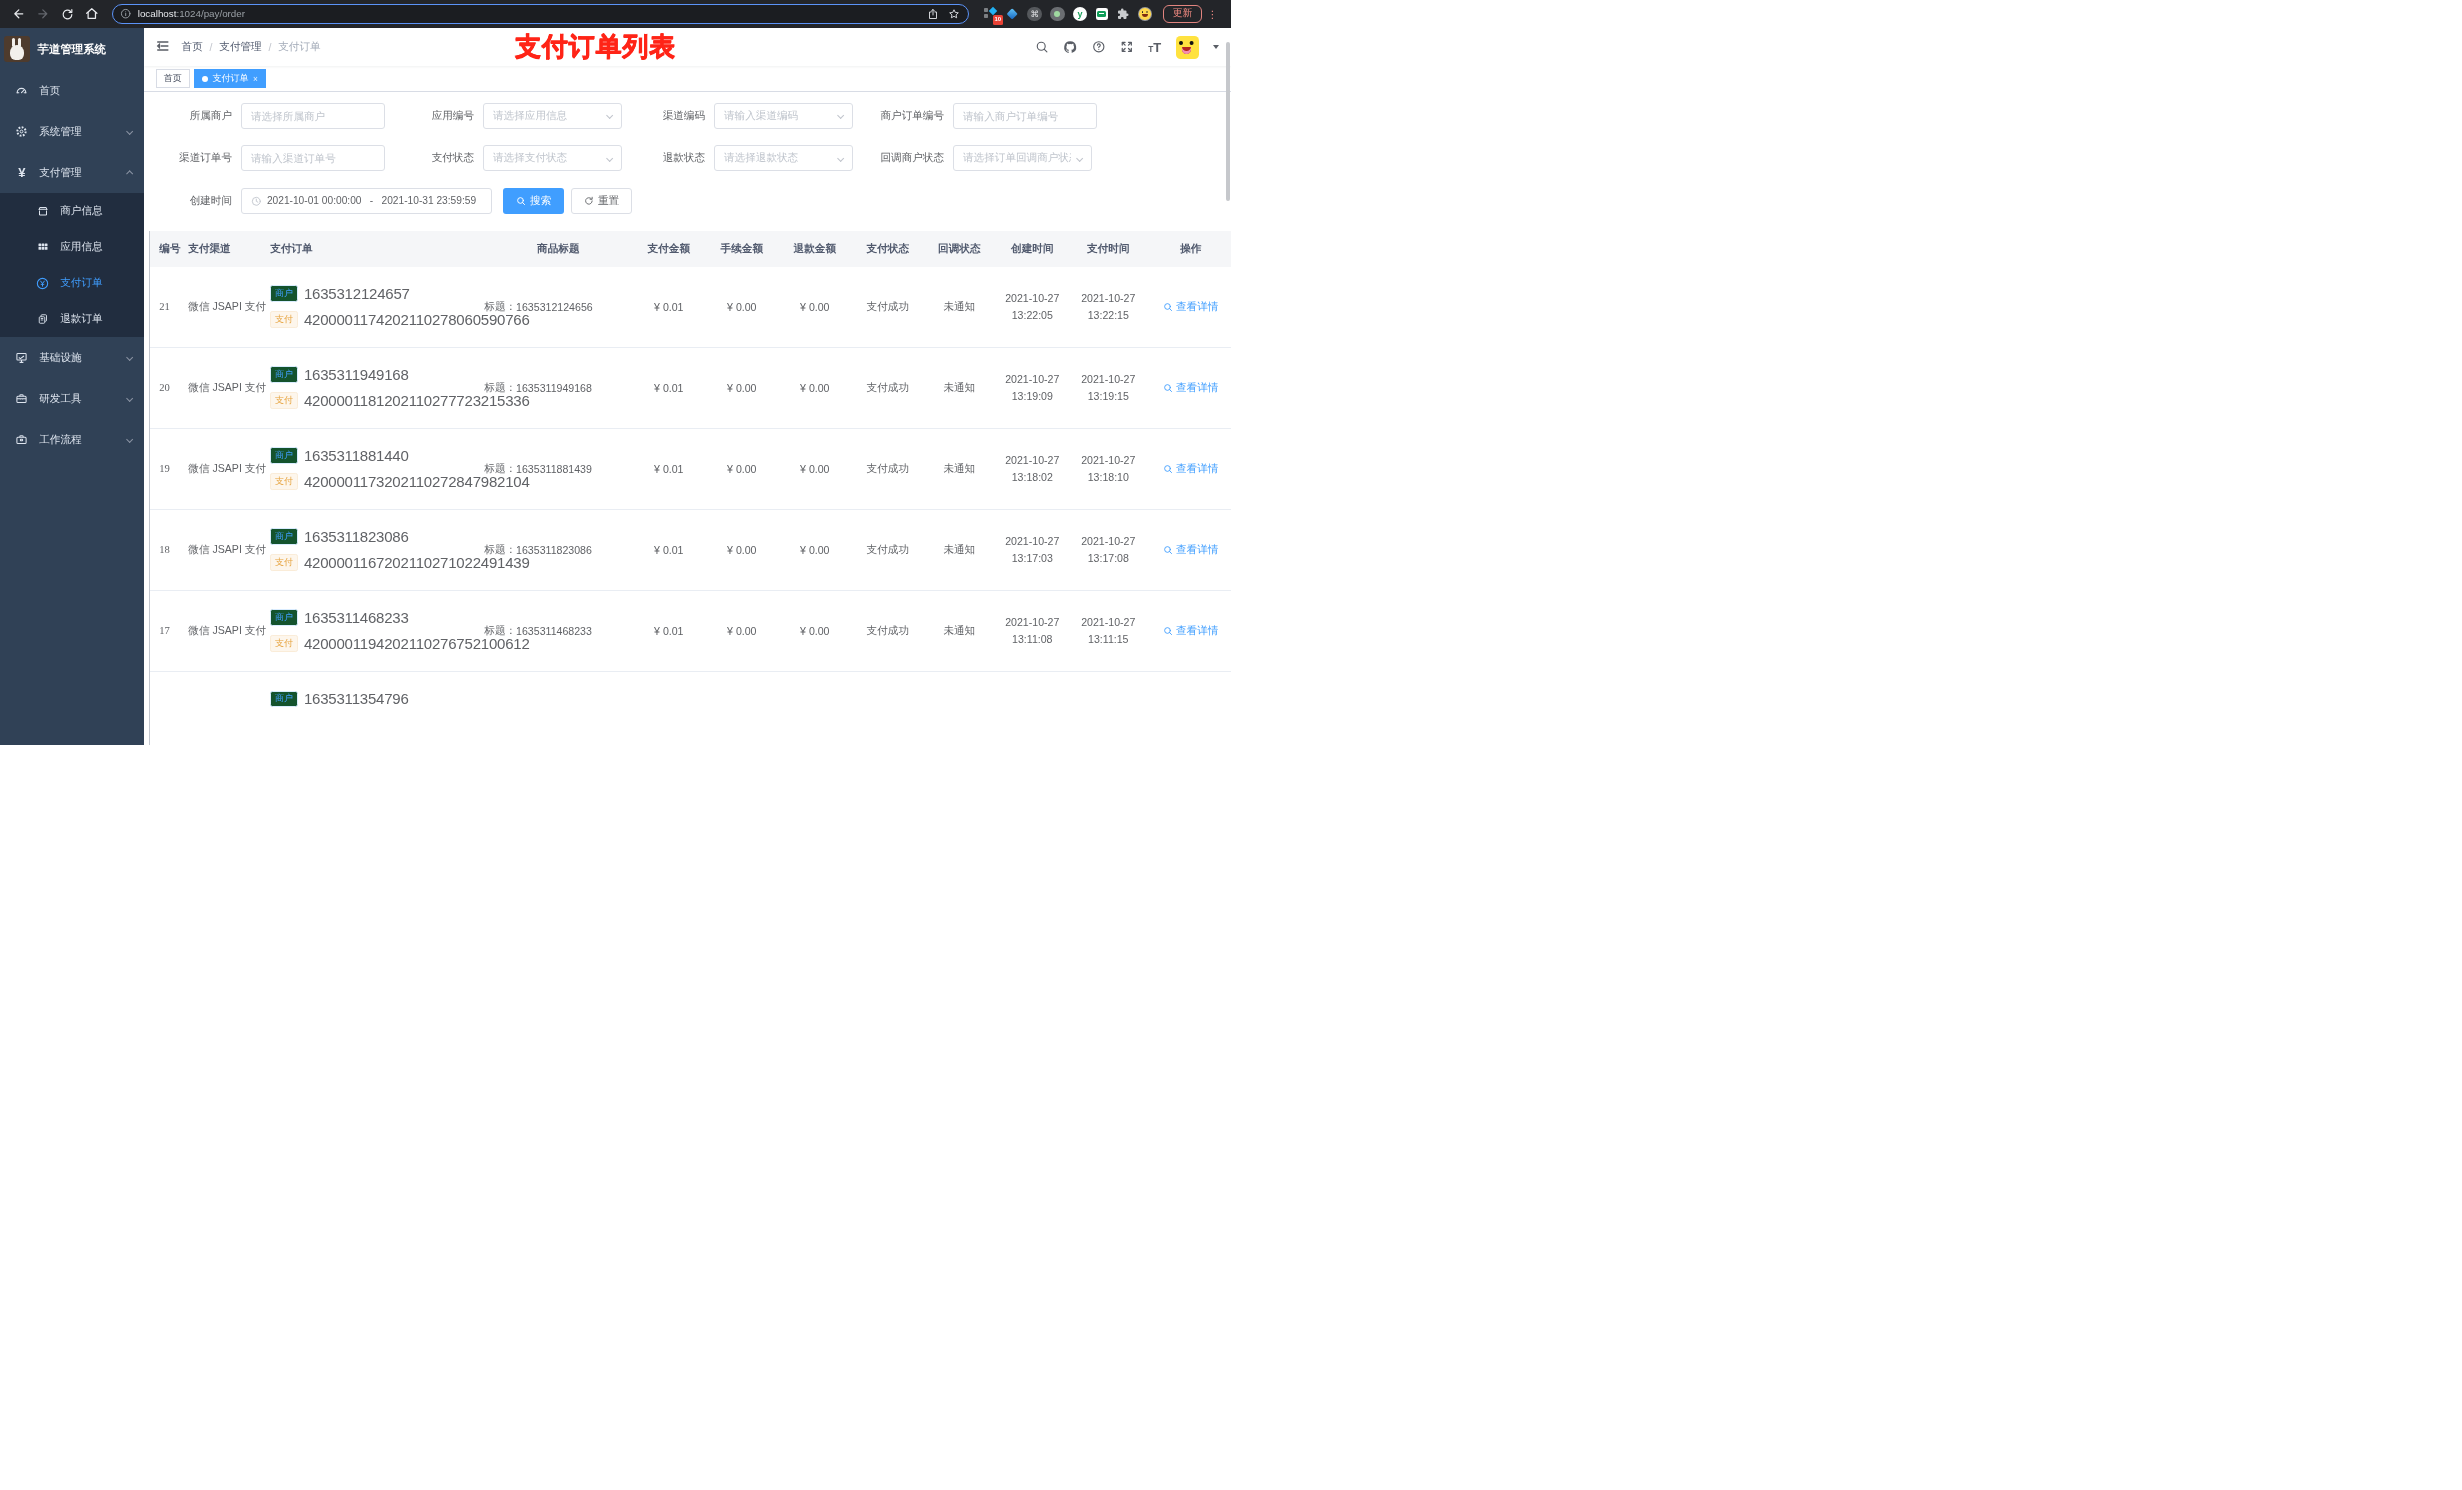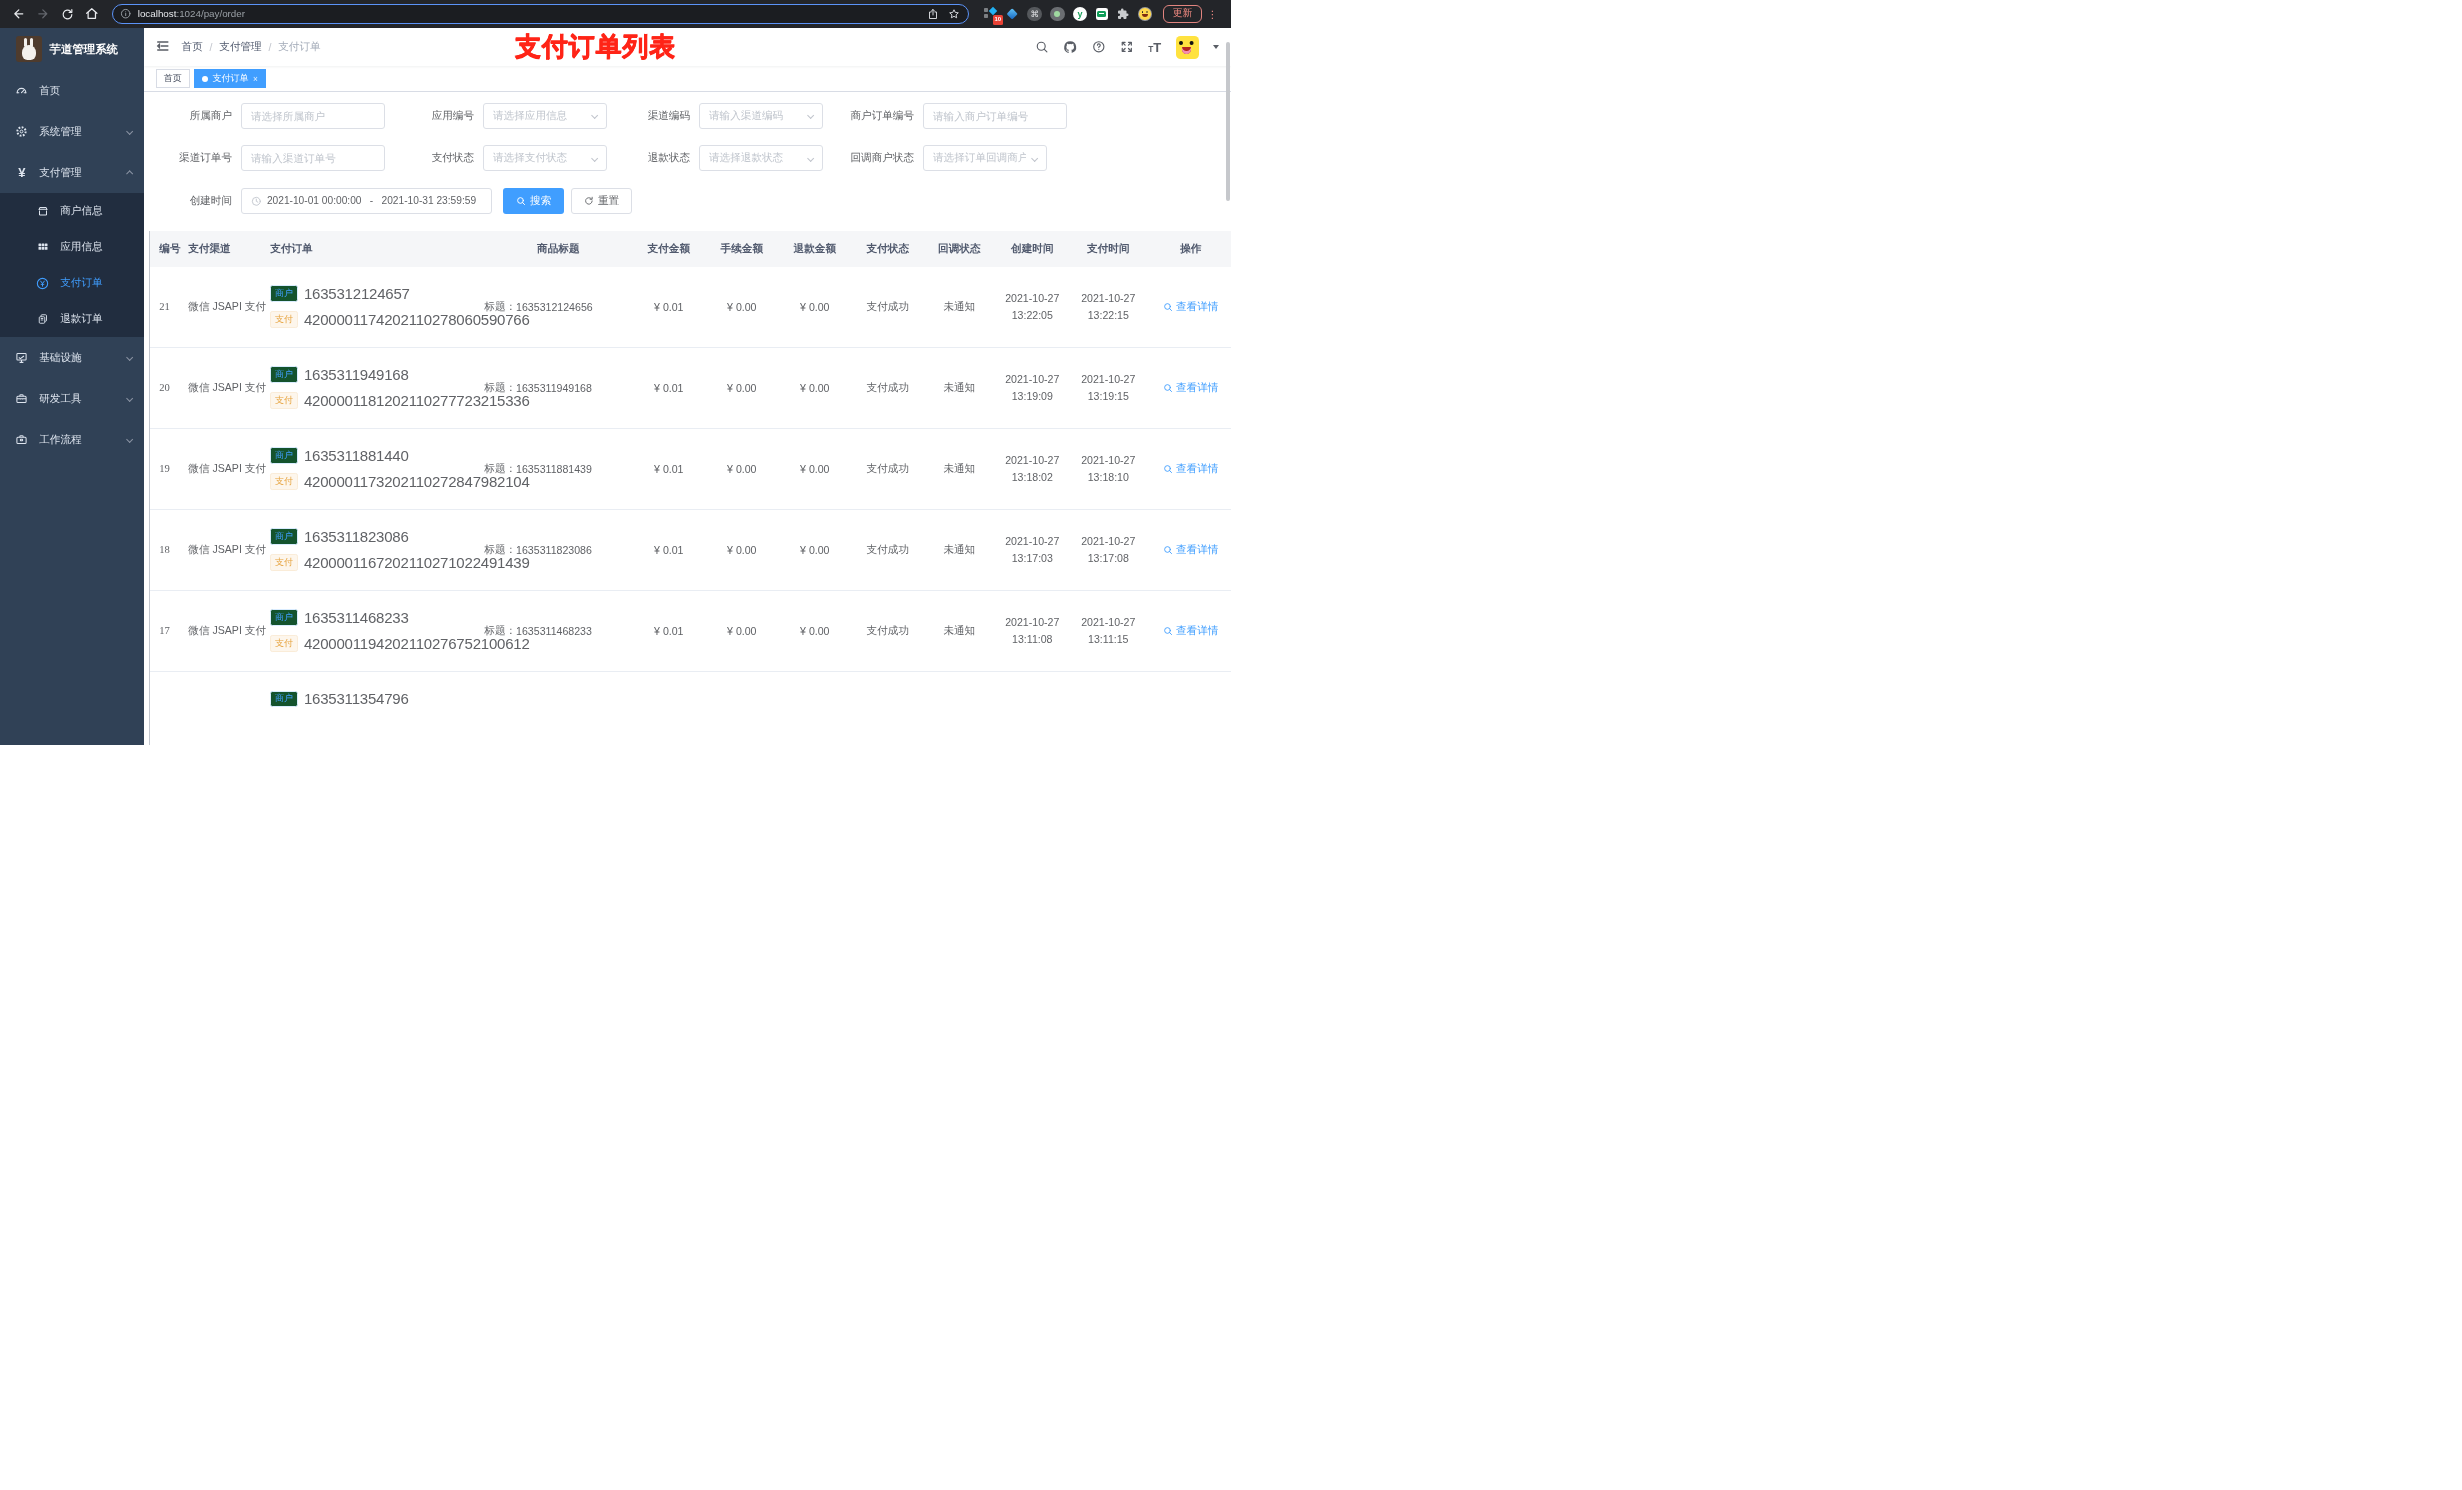"芋道管理系统" .logo-row { padding: 0 16px -> 0 4px }
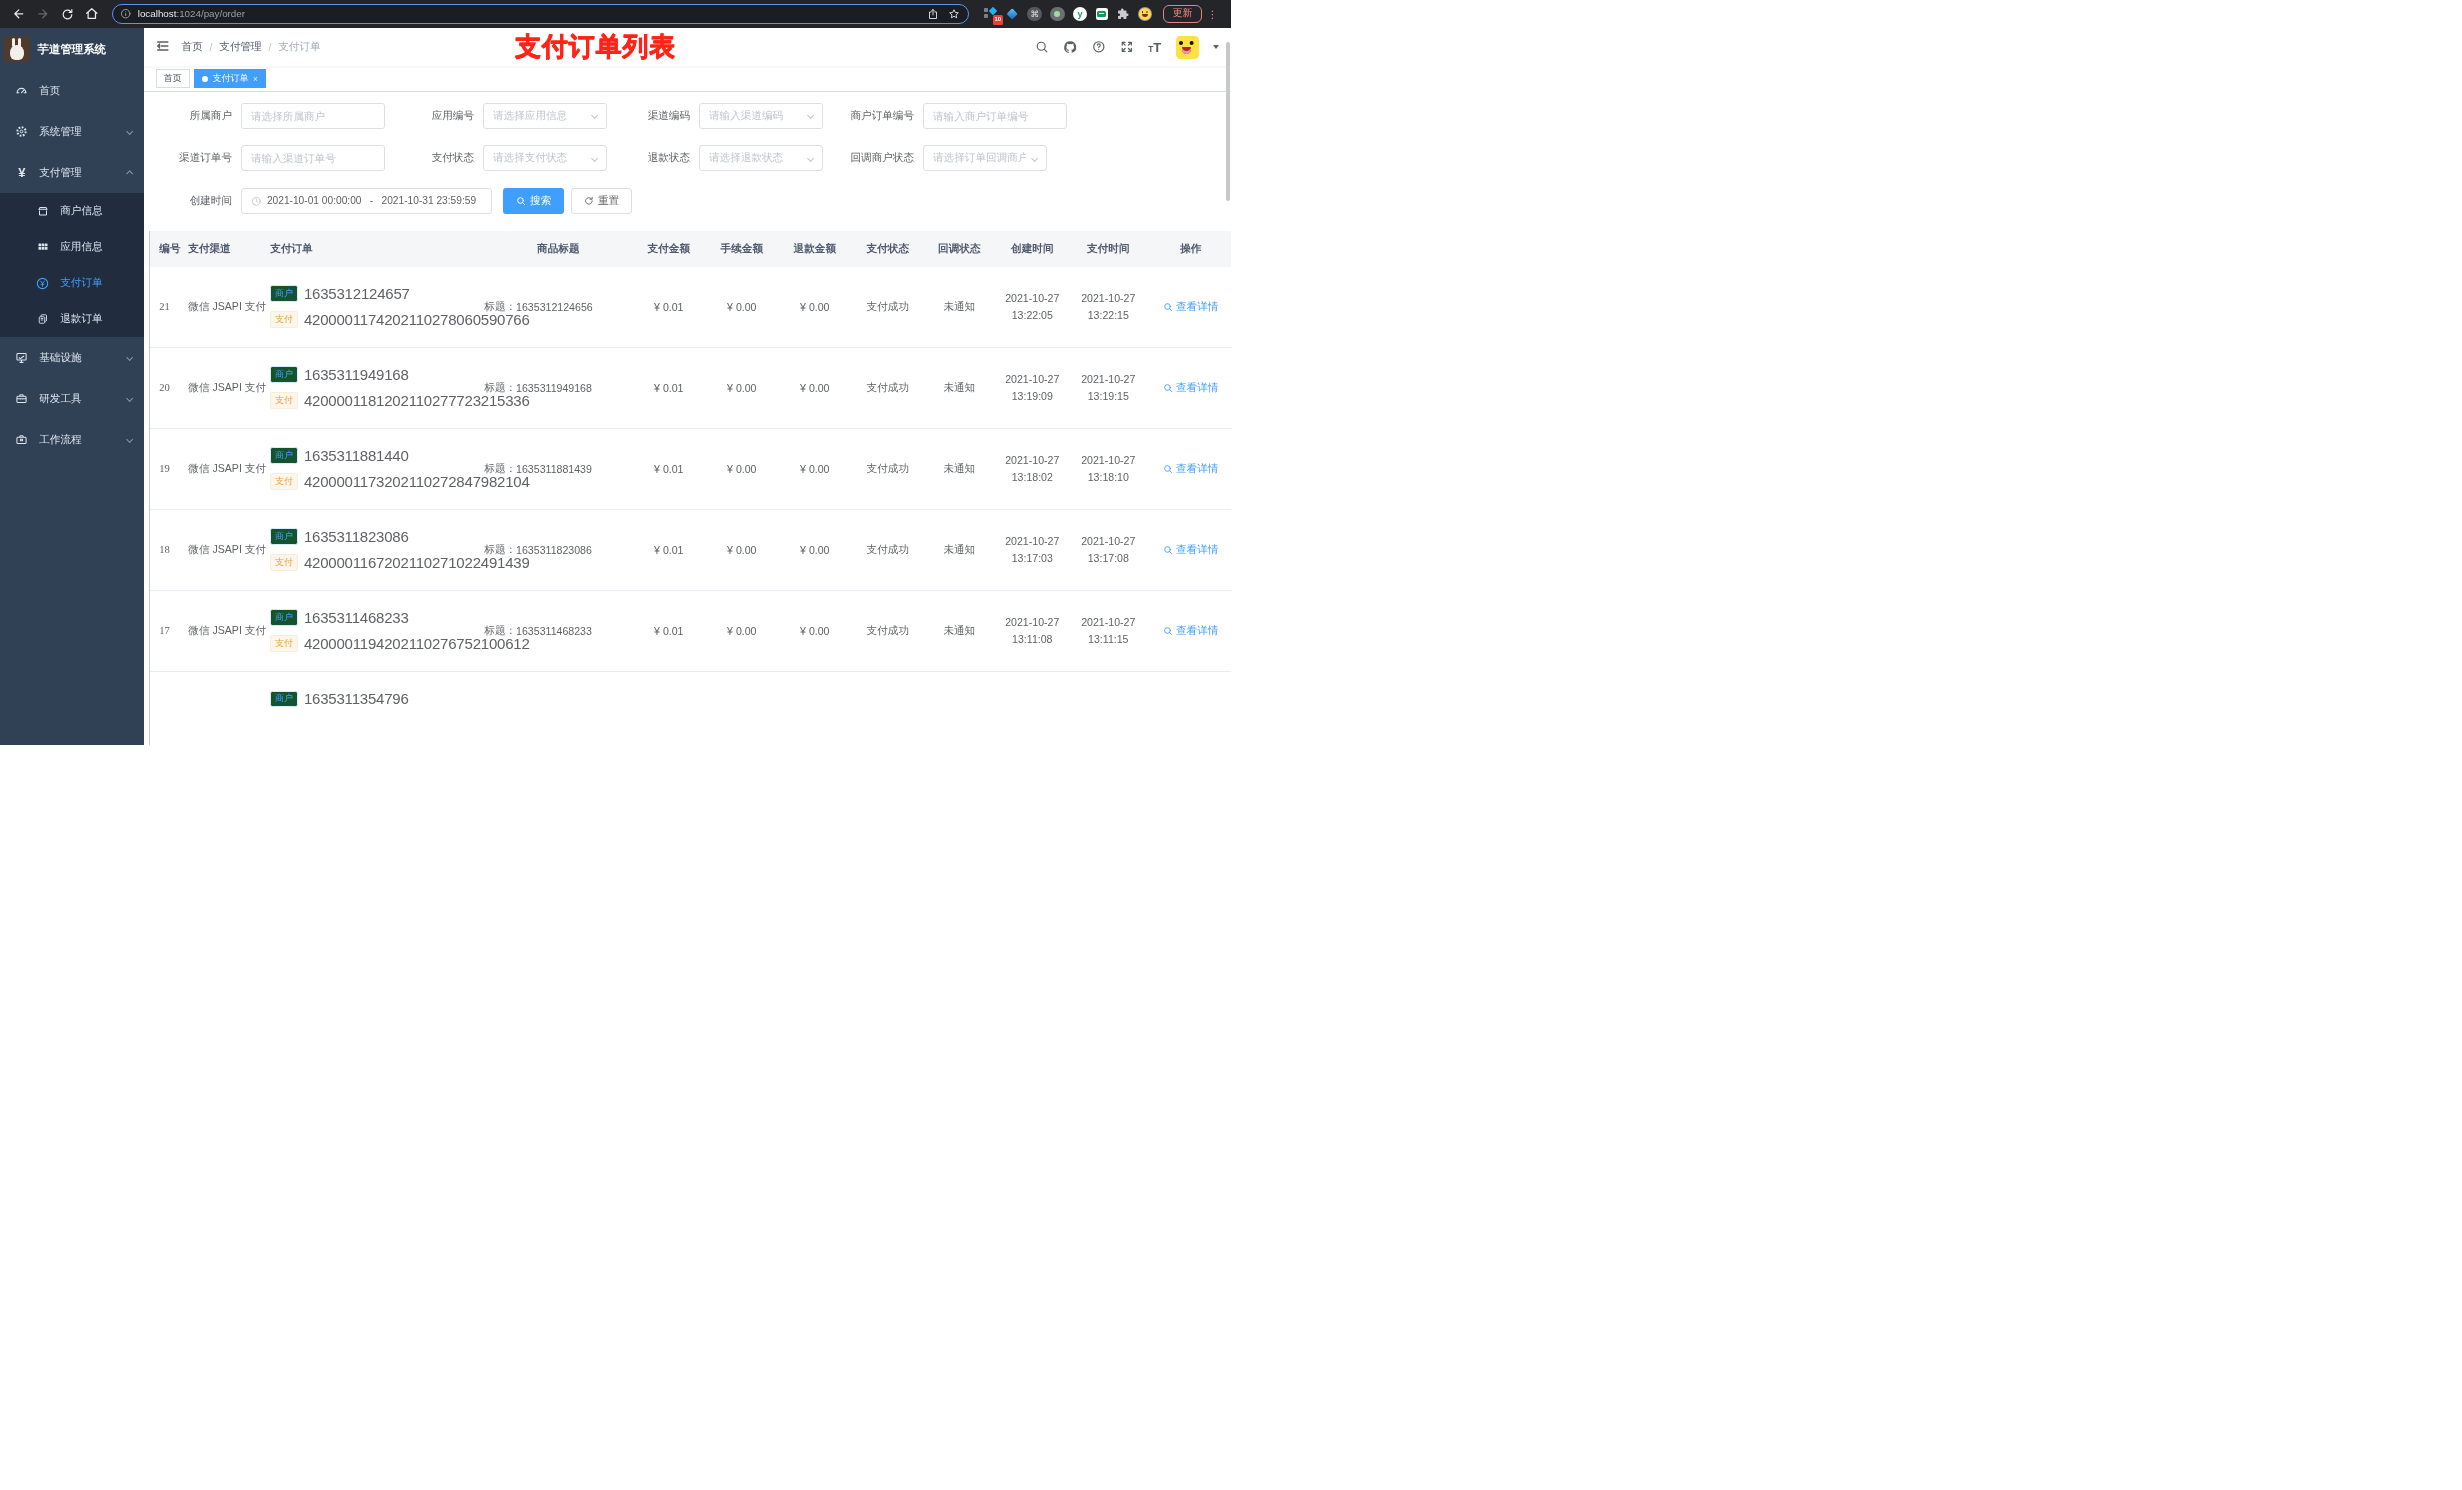"请选择应用信息" .fw2 { width: 124px -> 139px }
